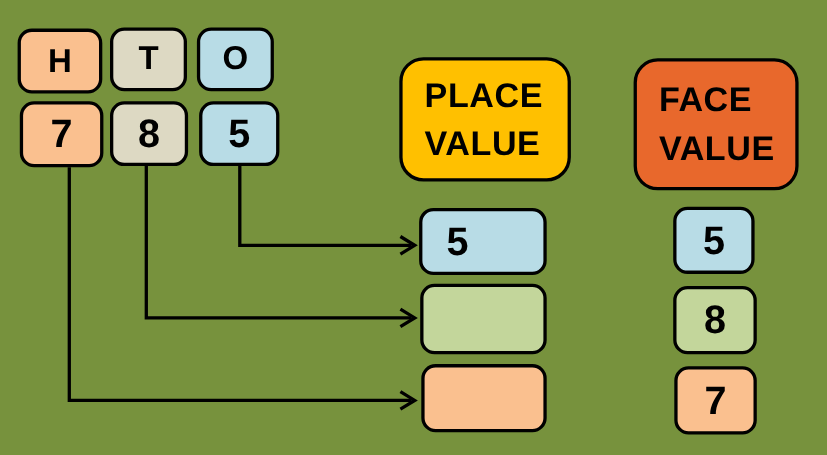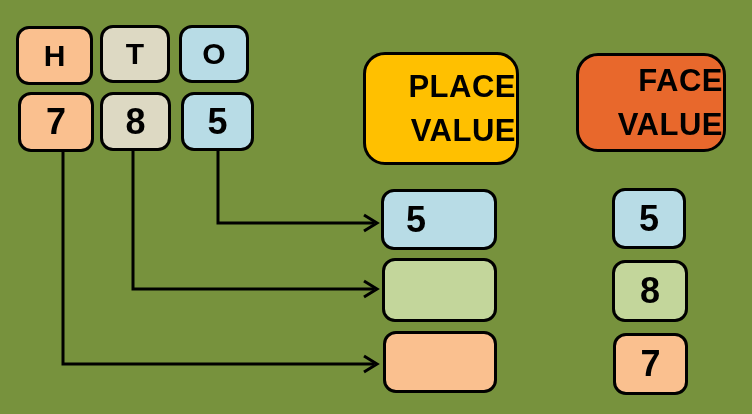"PLACE" .header-box { align-items: flex-end -> flex-start }
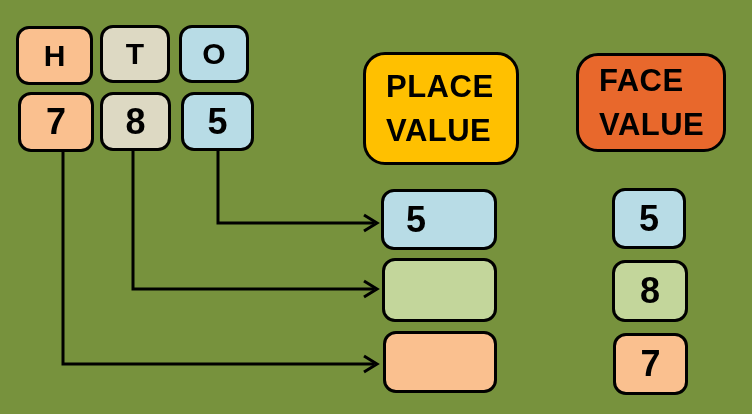"FACE" #fv-header { height: 99px -> 120px }
